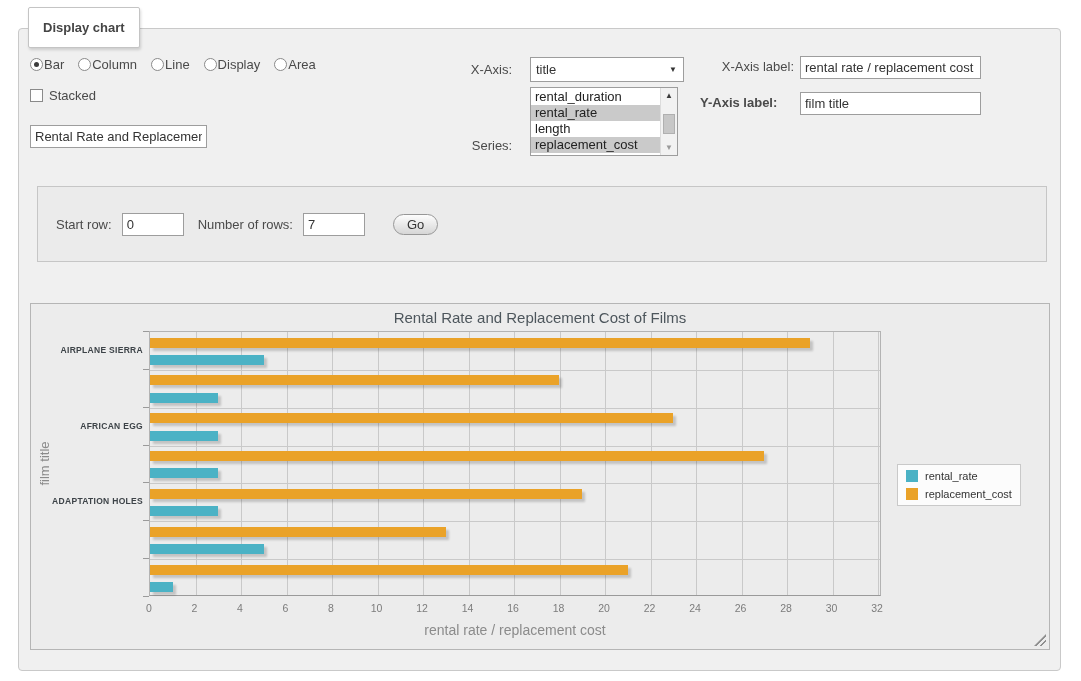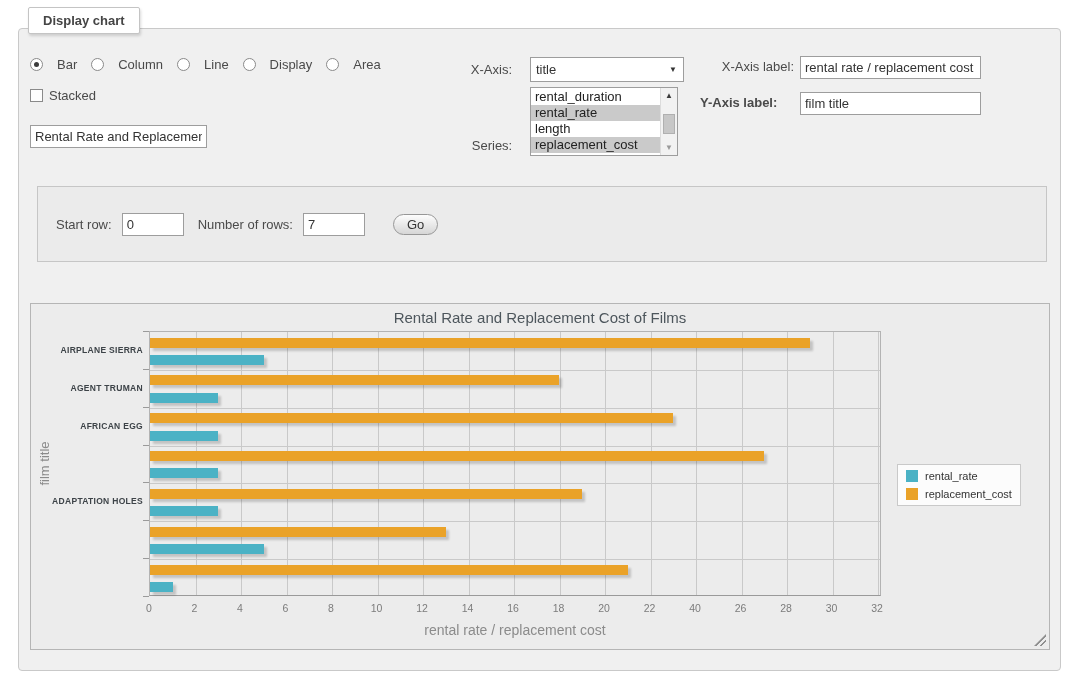"Display chart" .legendbox { padding: 5px 14px -> 12px 14px }
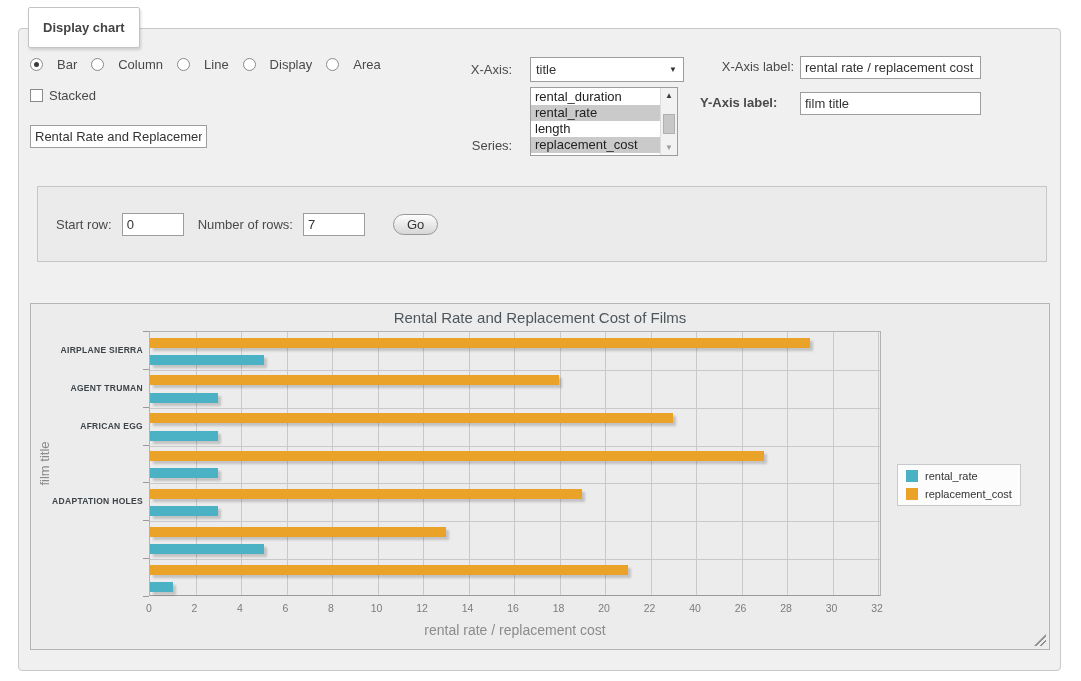"Bar" .radio-item { gap: 14px -> 1px }
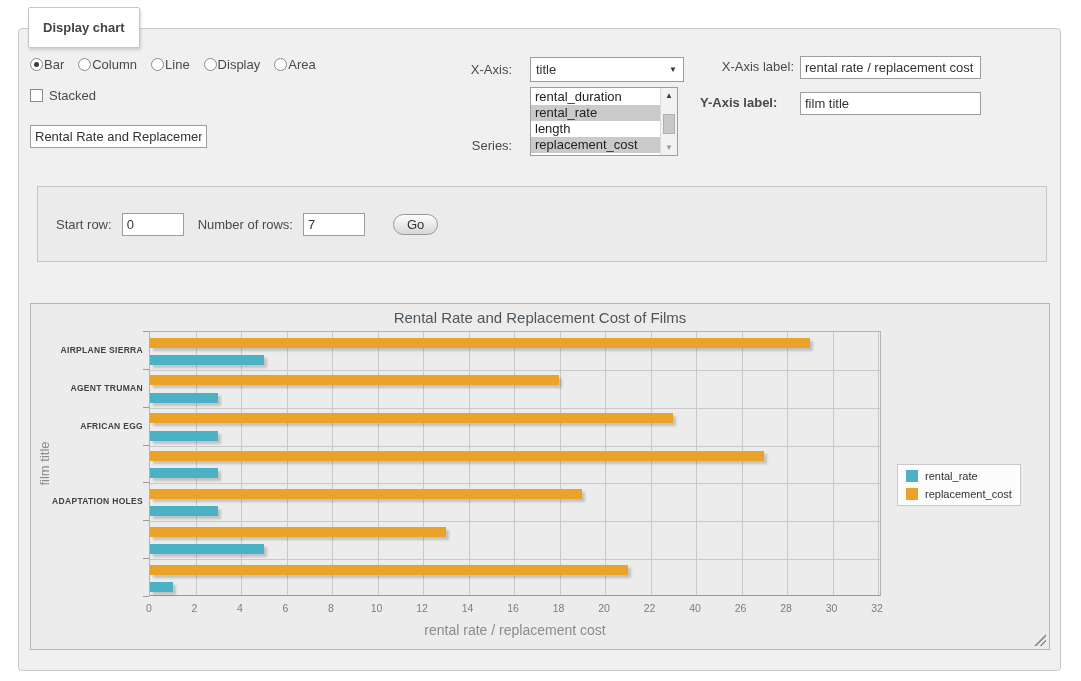"AGENT TRUMAN" div.ylab { html: <div>AGENT TRUMAN</div> -> none }
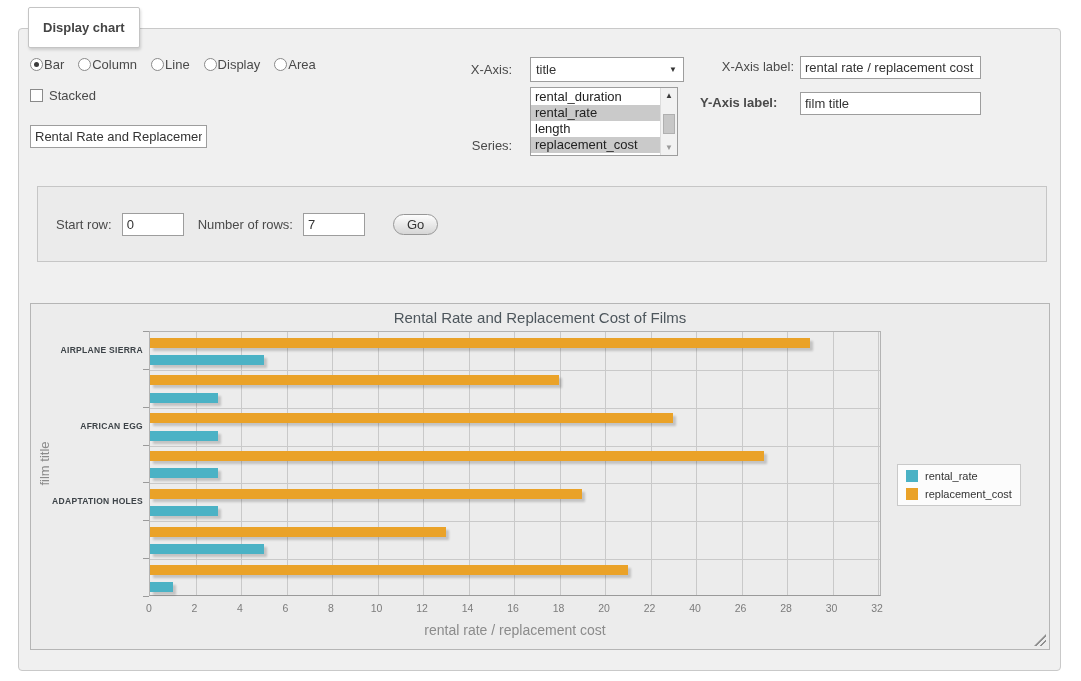"40" div.xtick { text: 40 -> 24 }
